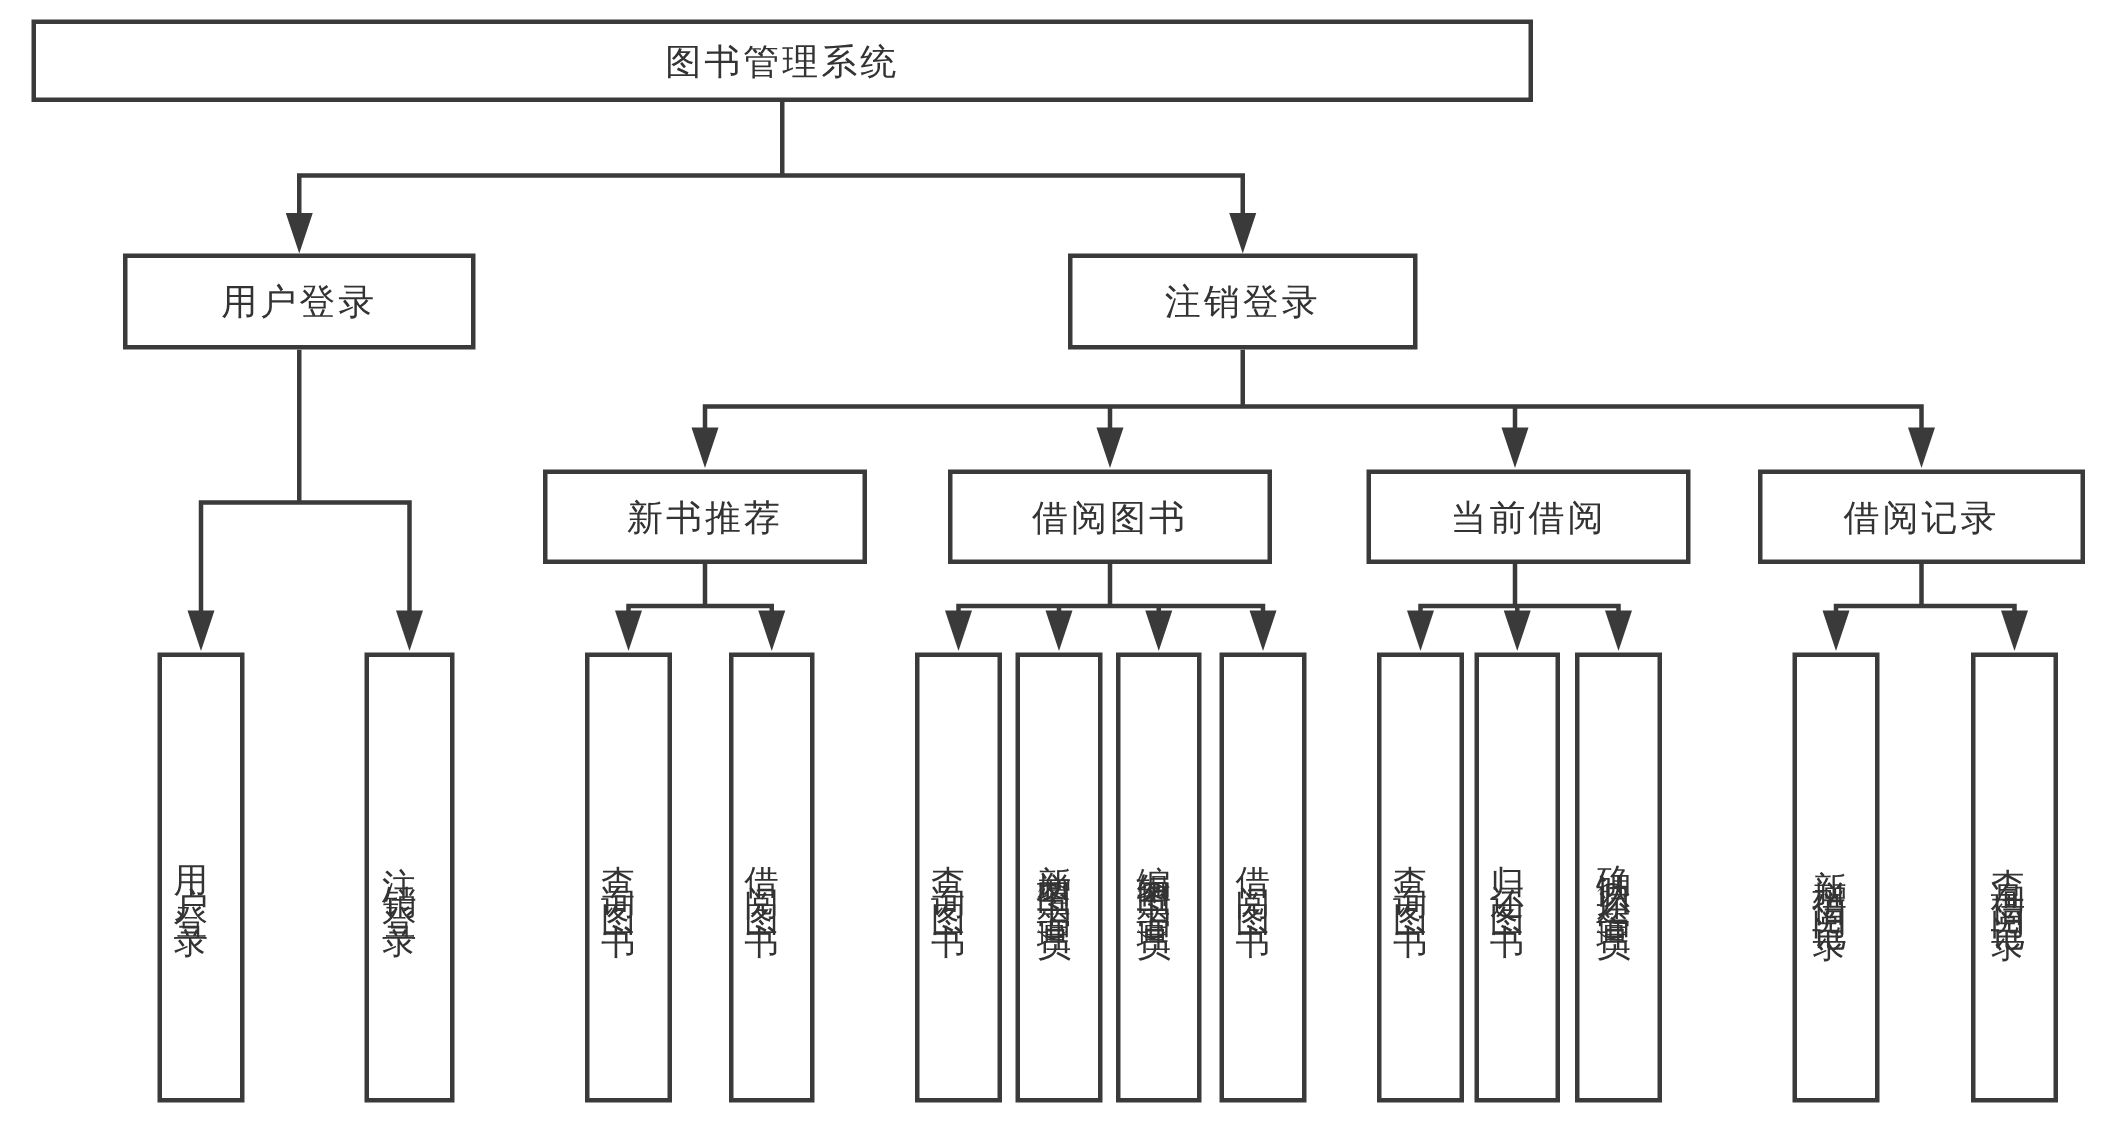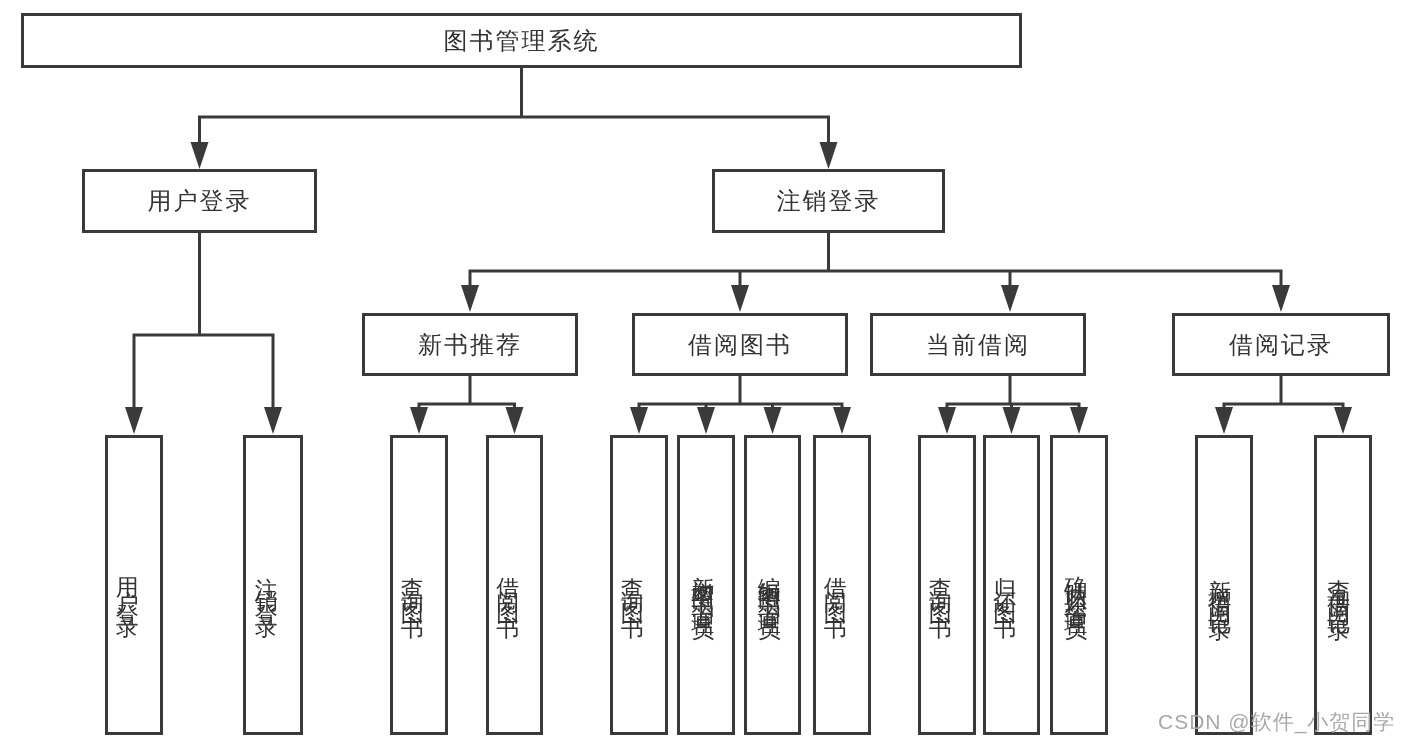"当前借阅" div.node { left: 870px -> 911px }
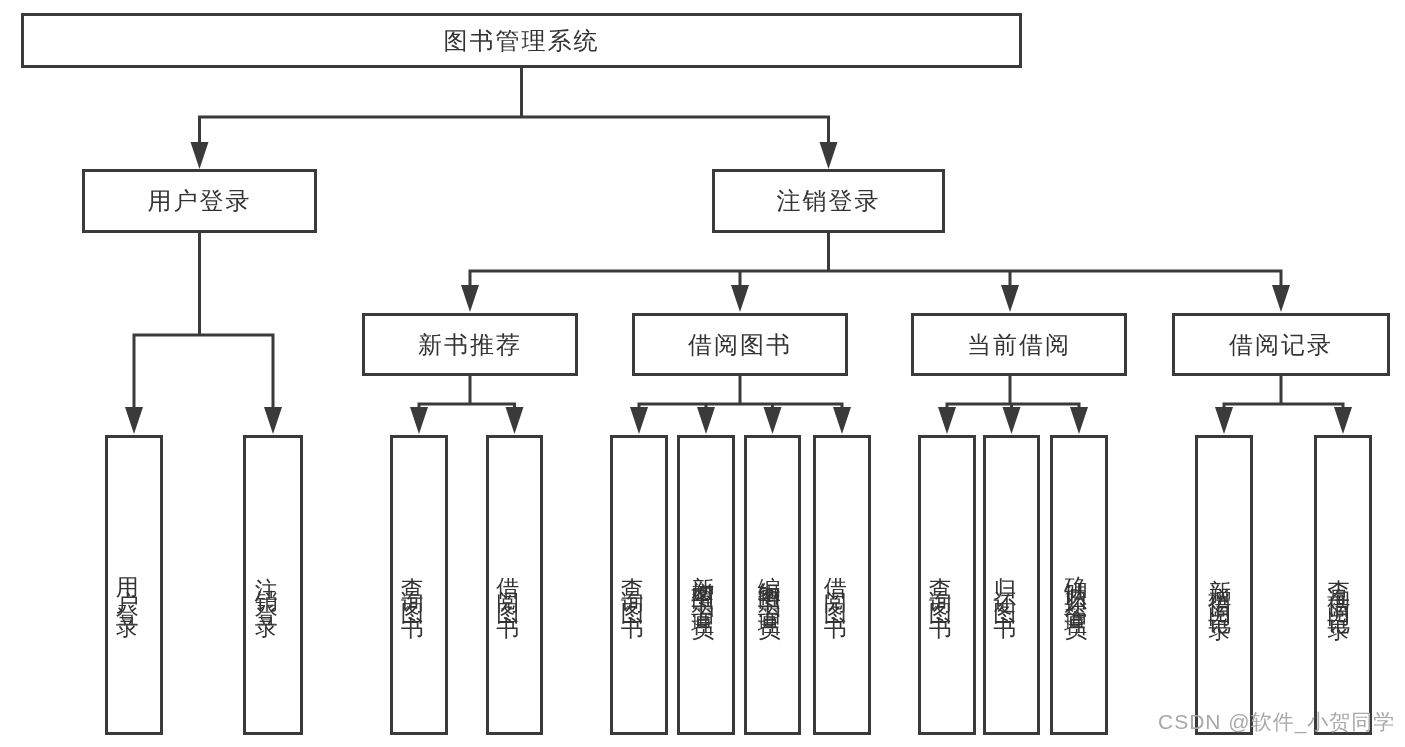"CSDN @软件_小贺同学" div.watermark { html: <div>CSDN @软件_小贺同学</div> -> none }
